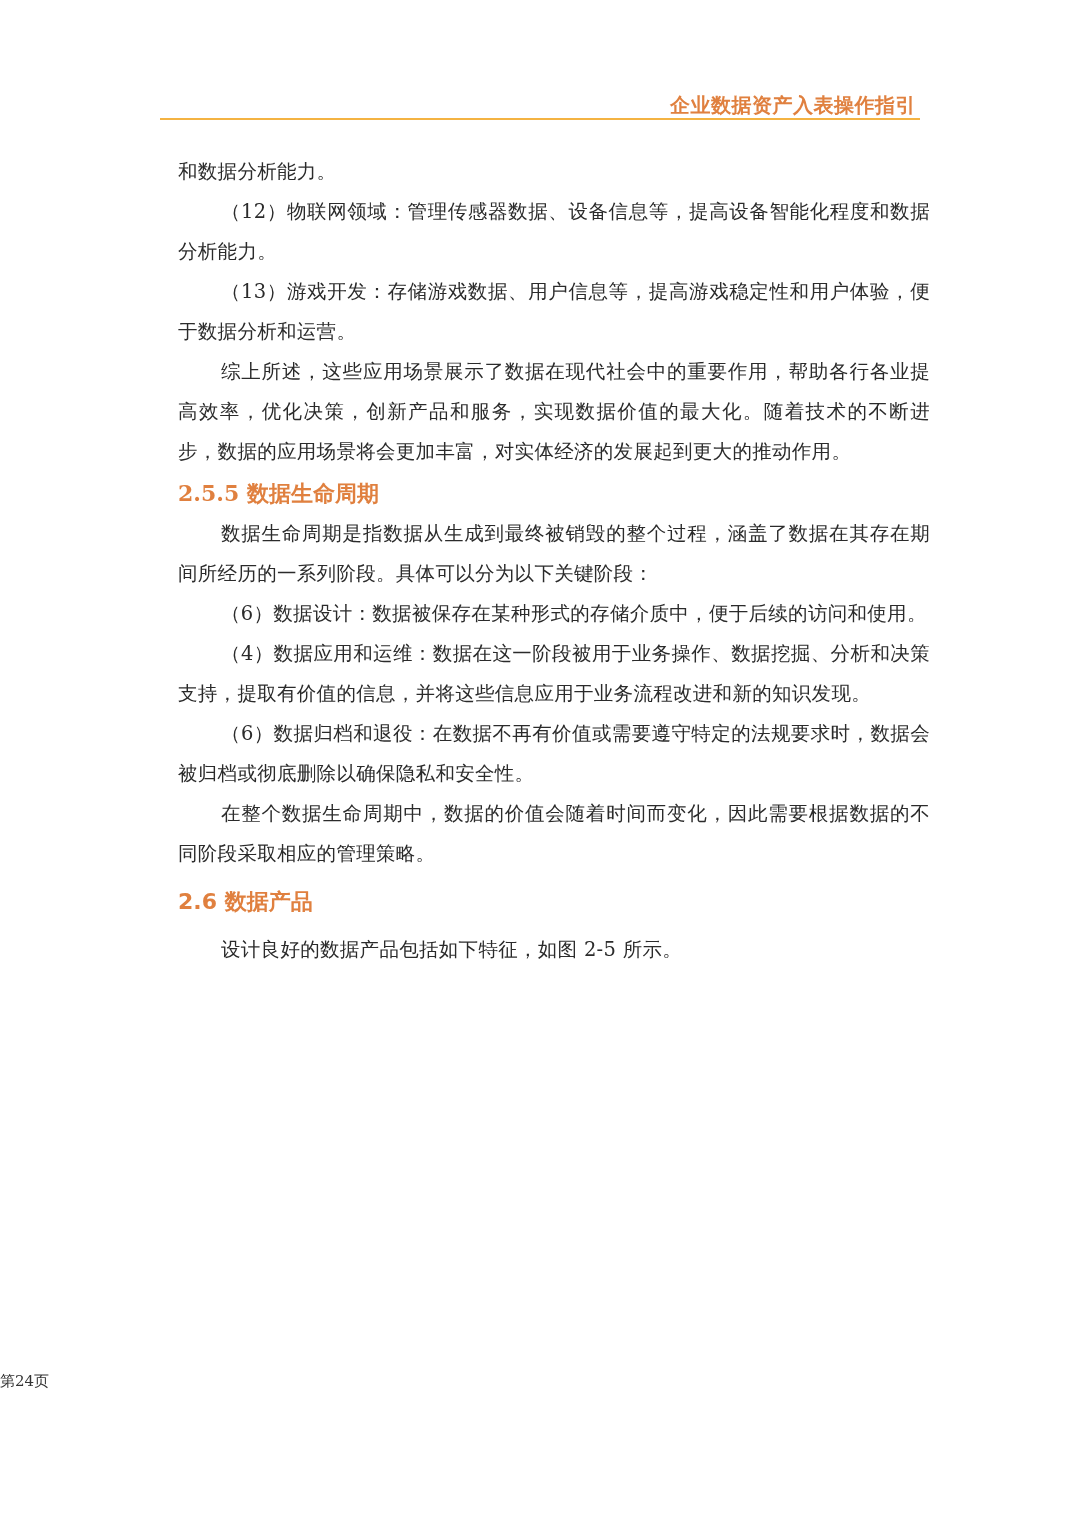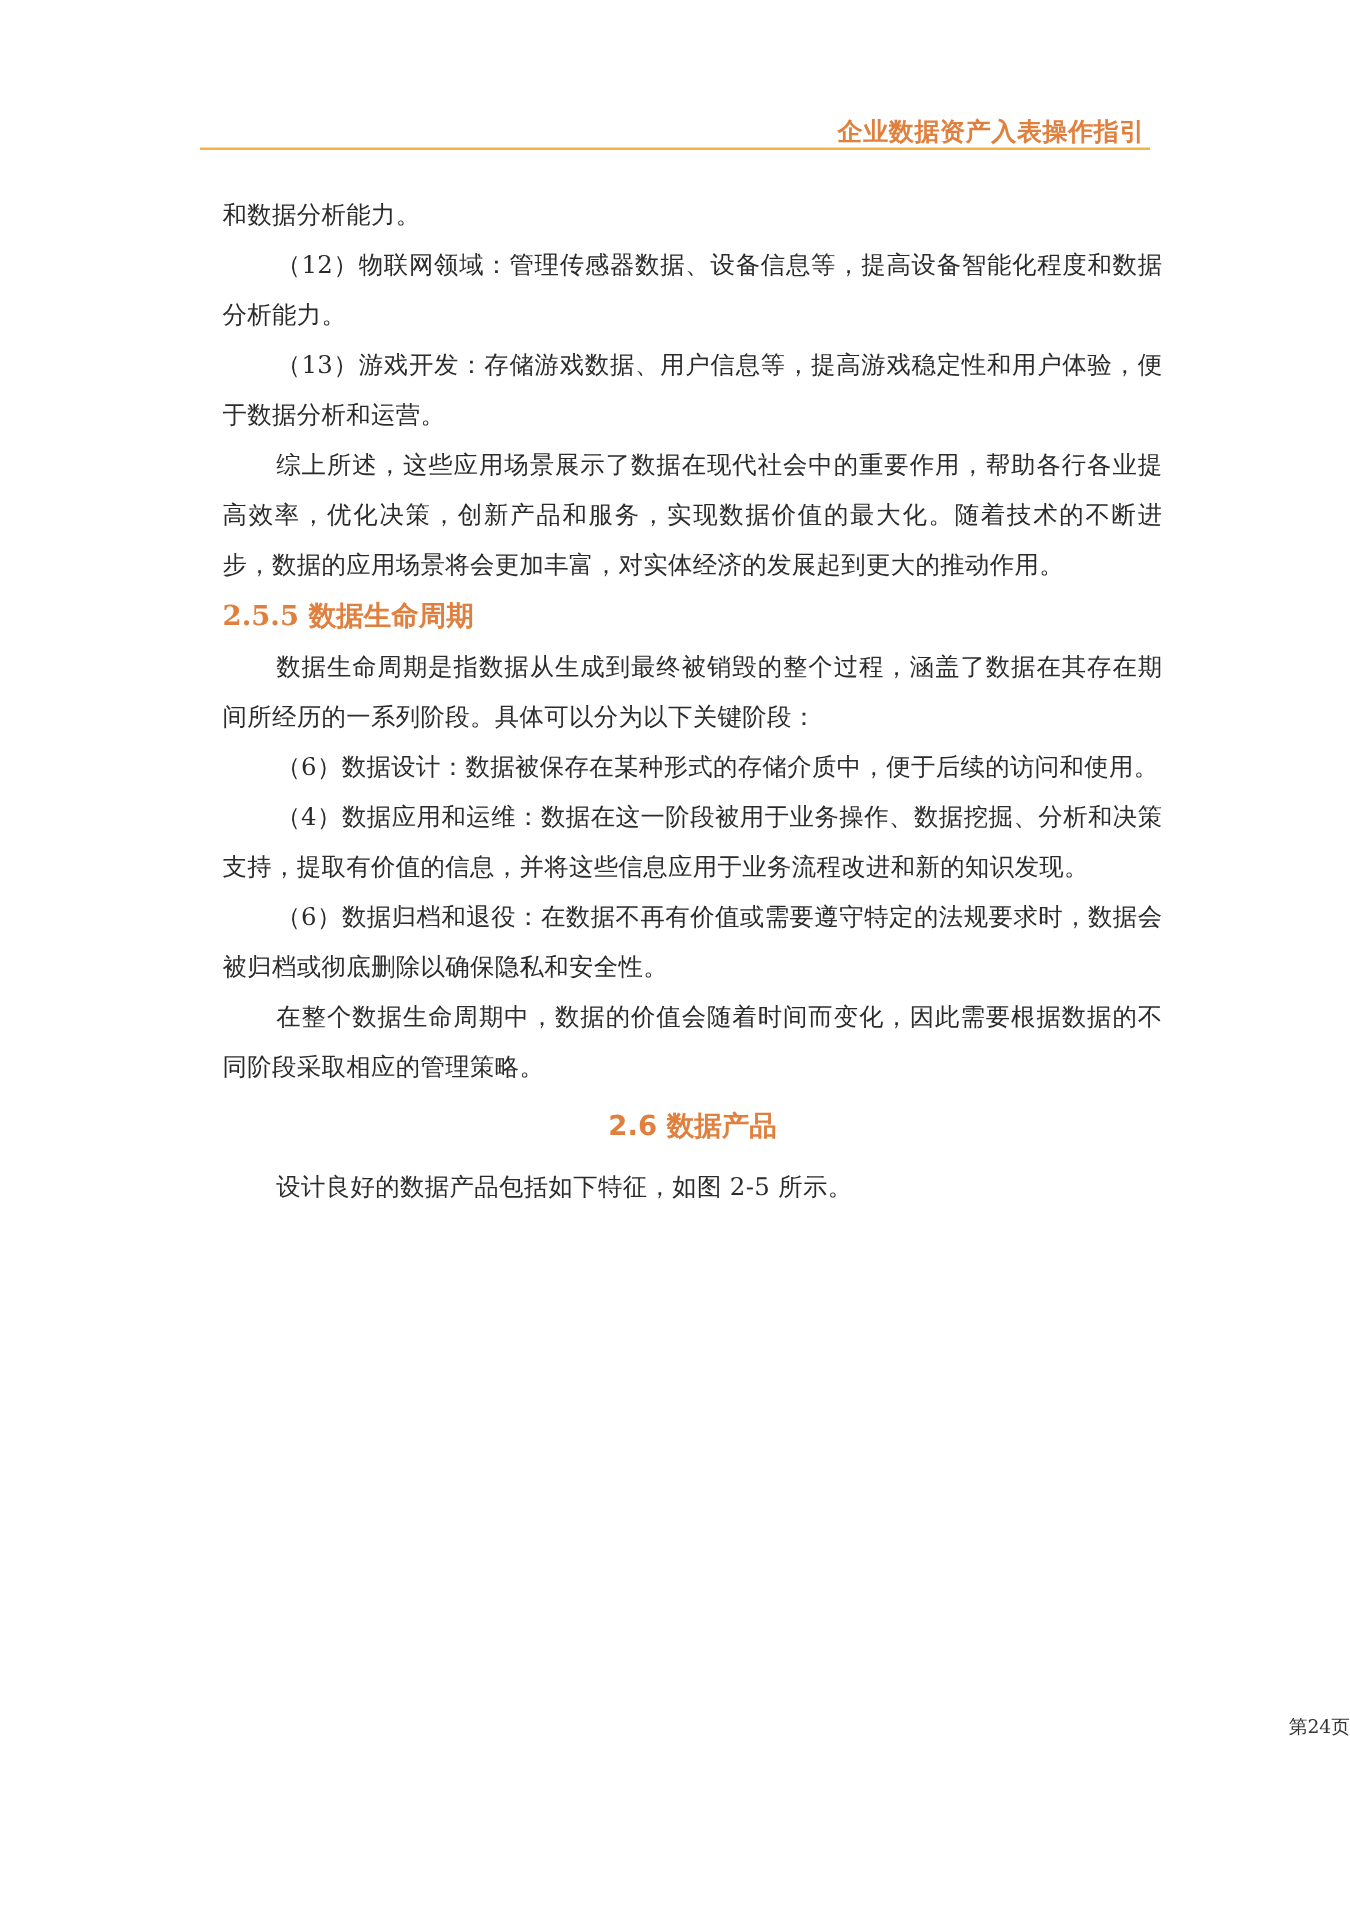"2.6 数据产品" .h2 { text-align: center -> none }
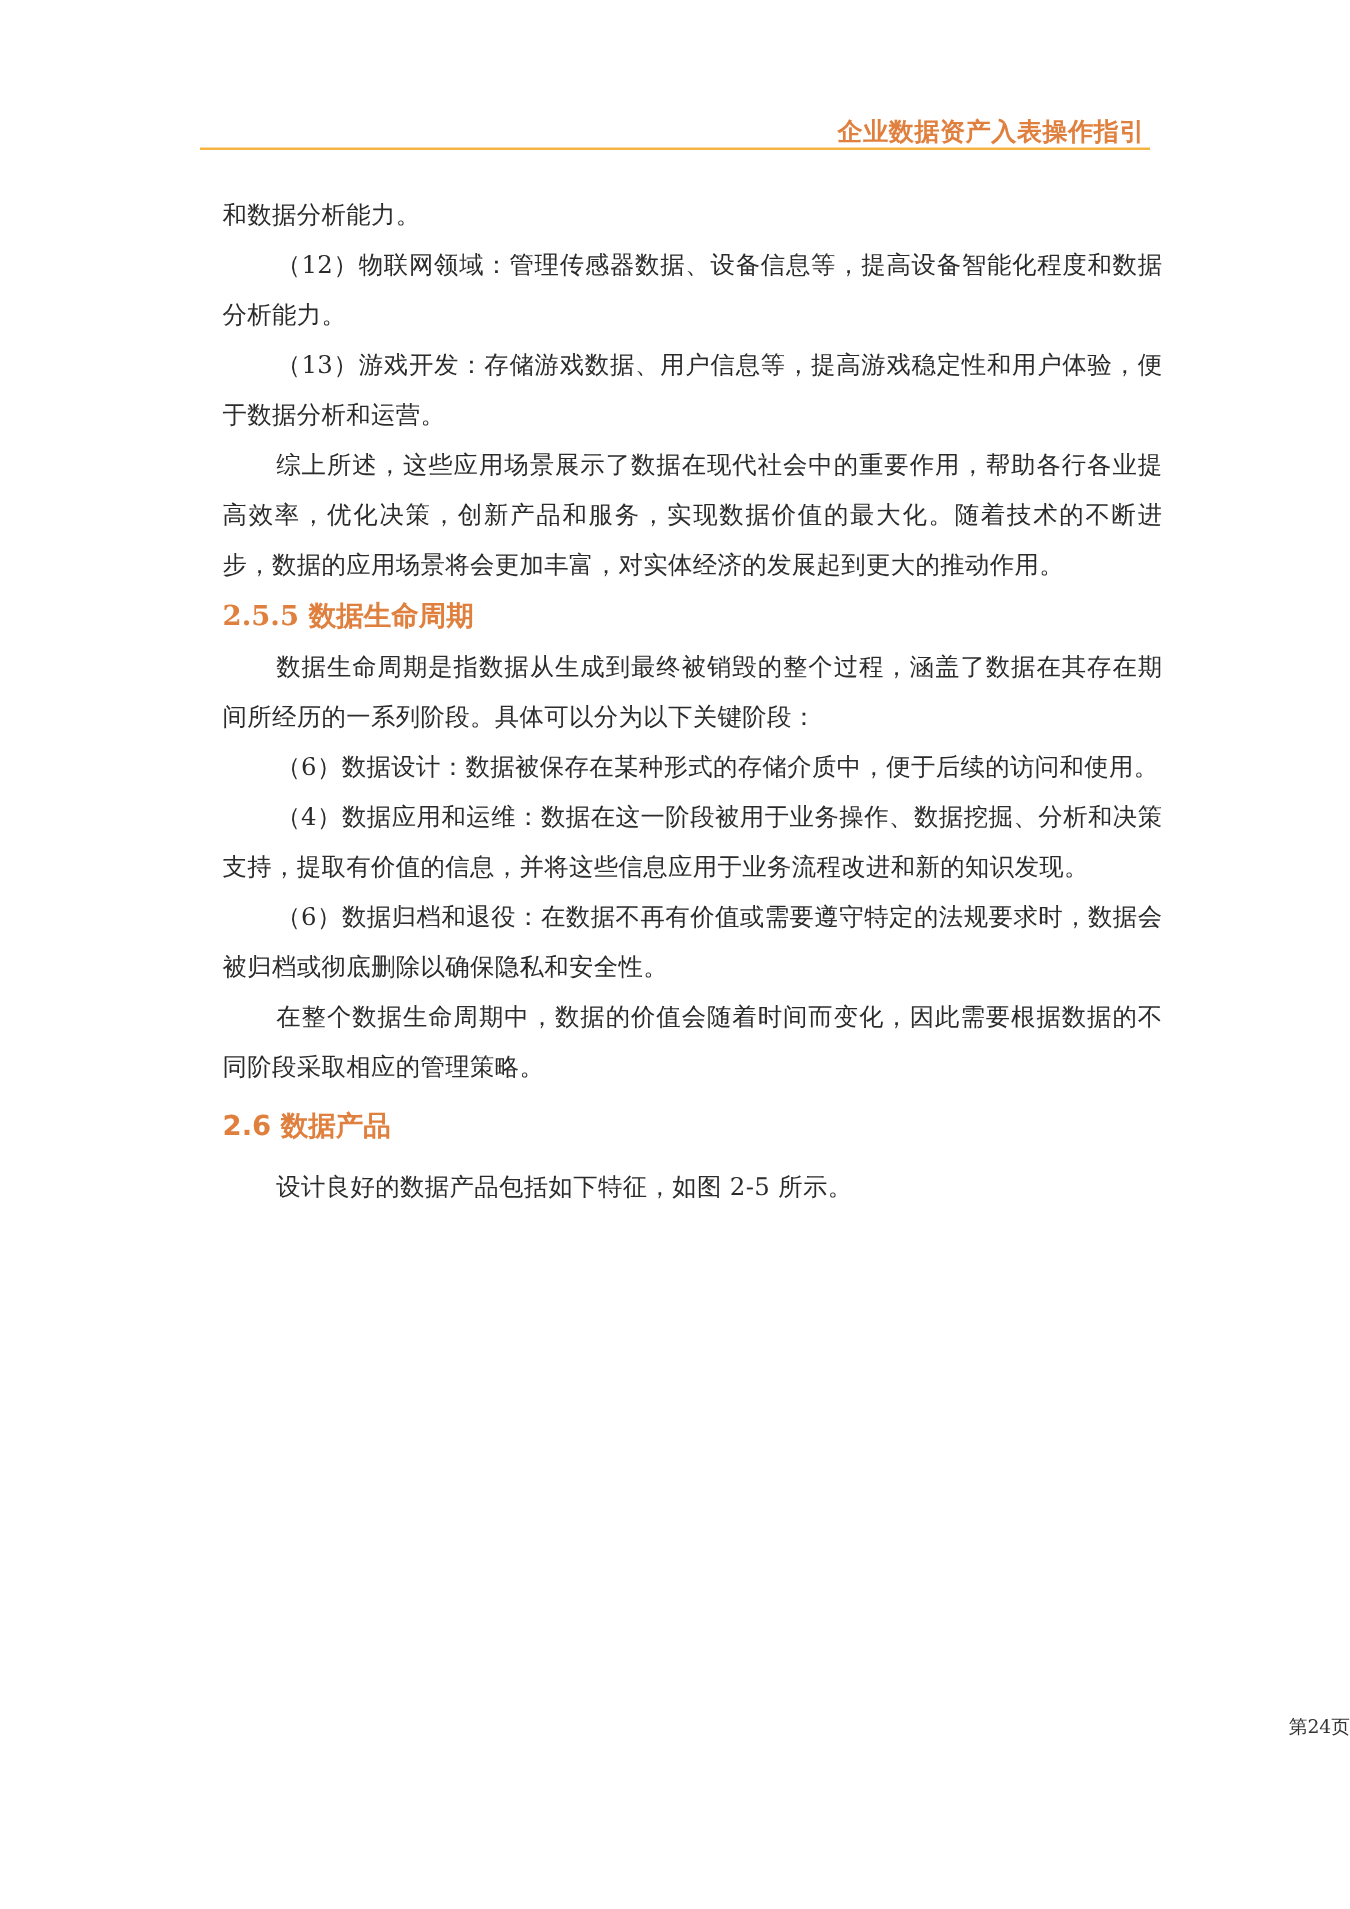"第24页" .page-footer { text-align: right -> left }
